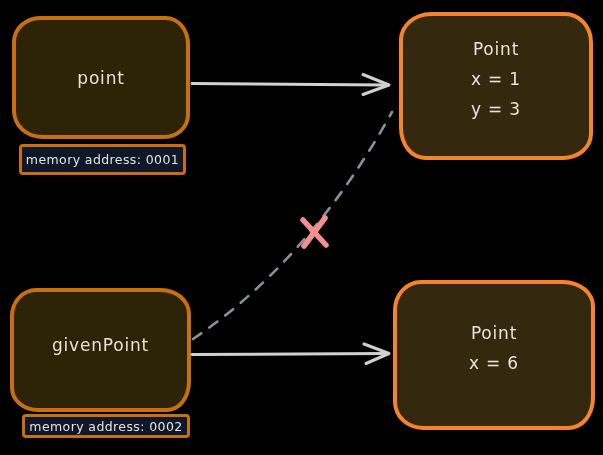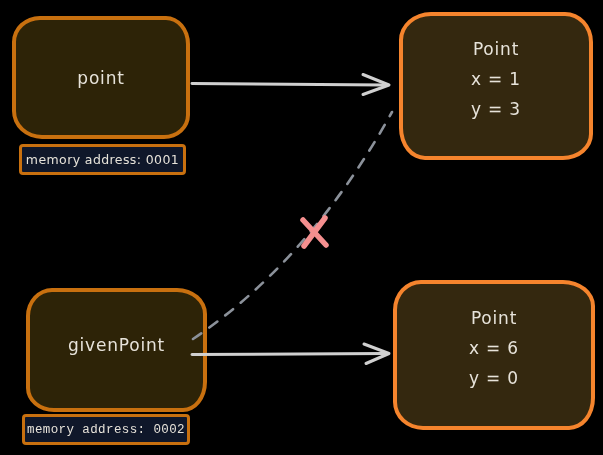"givenPoint" .var-box.given { left: 26px -> 10px }
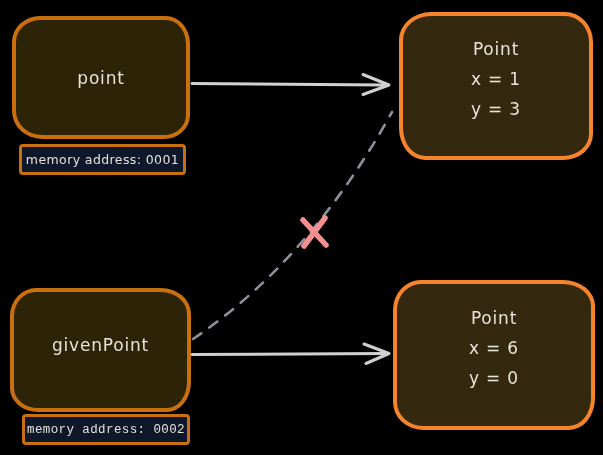"y = 0" div { html: <div>y = 0</div> -> none }
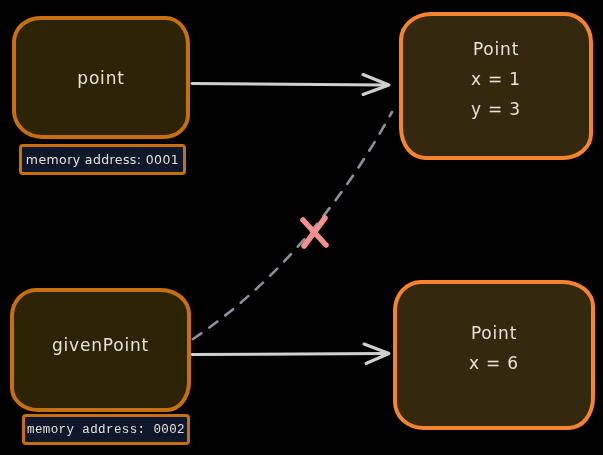"memory address: 0002" .mem-box.m2 { font-family: Liberation Mono, monospace -> none; height: 31px -> 24px }
